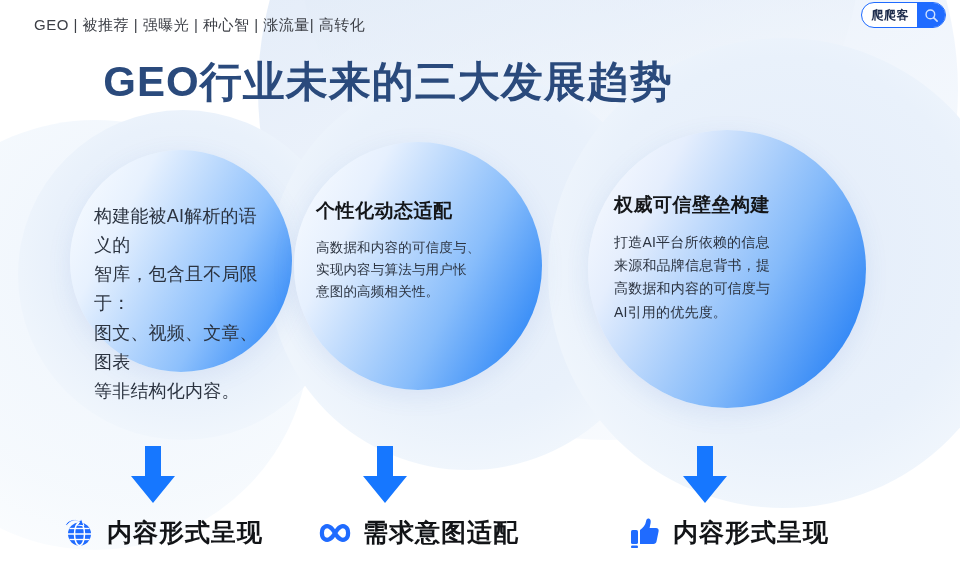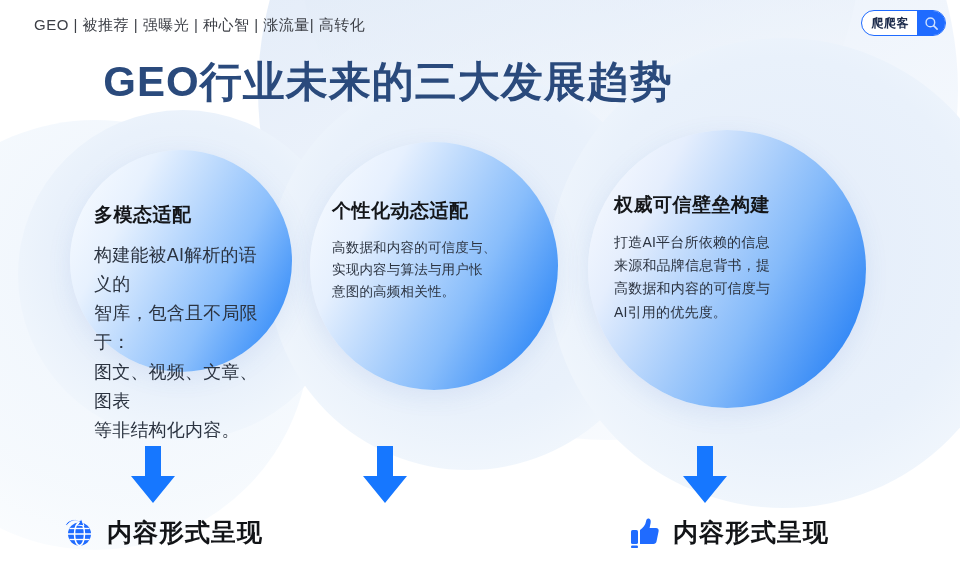"爬爬客" .brand-logo { top: 10px -> 2px }
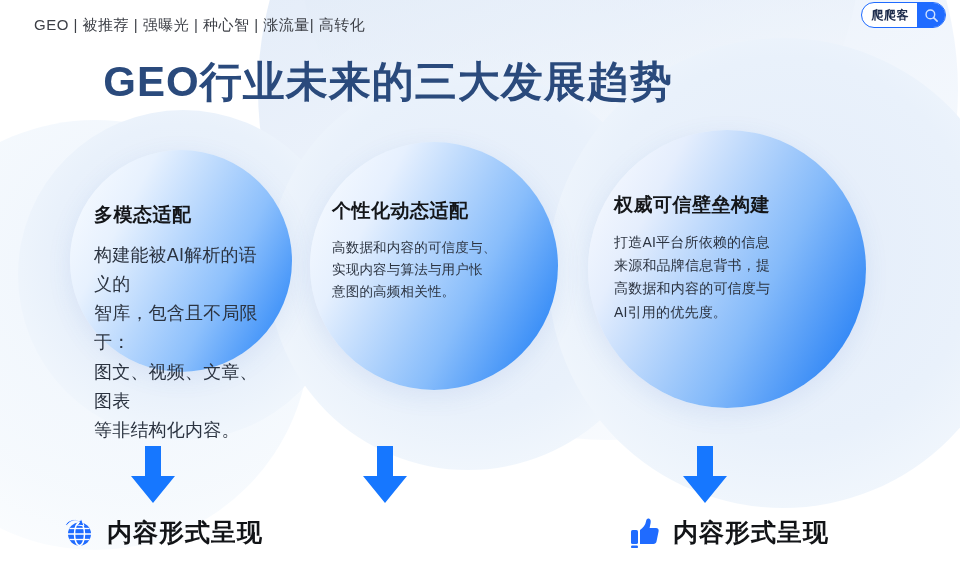"多模态适配" div.bubble-title { html: <div>多模态适配</div> -> none }
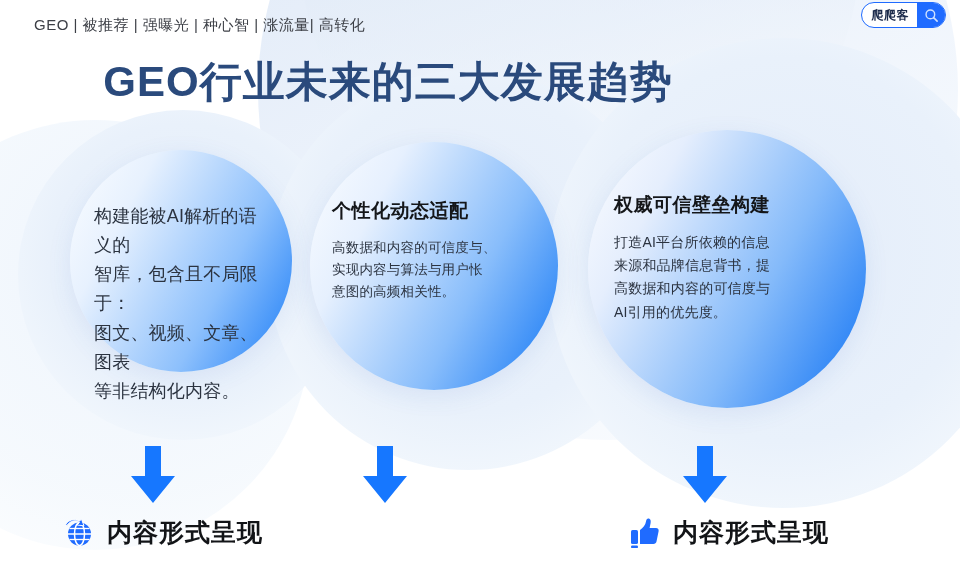"个性化动态适配" .bubble-2 { left: 310px -> 294px }
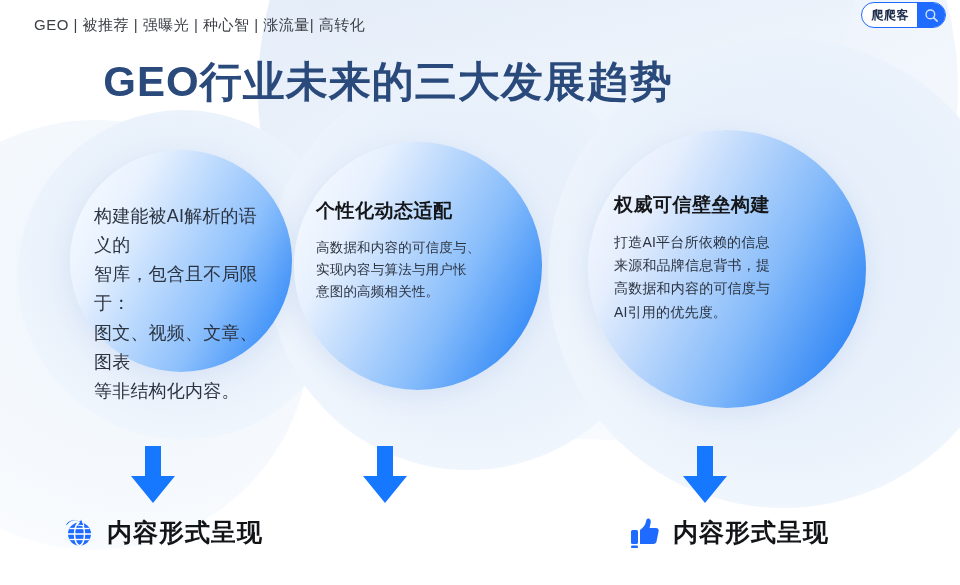"需求意图适配" div.outcome { html: none -> <div> <span> <svg> <path></path> </svg> </span> <span>需求意图适配</span> </div> }
